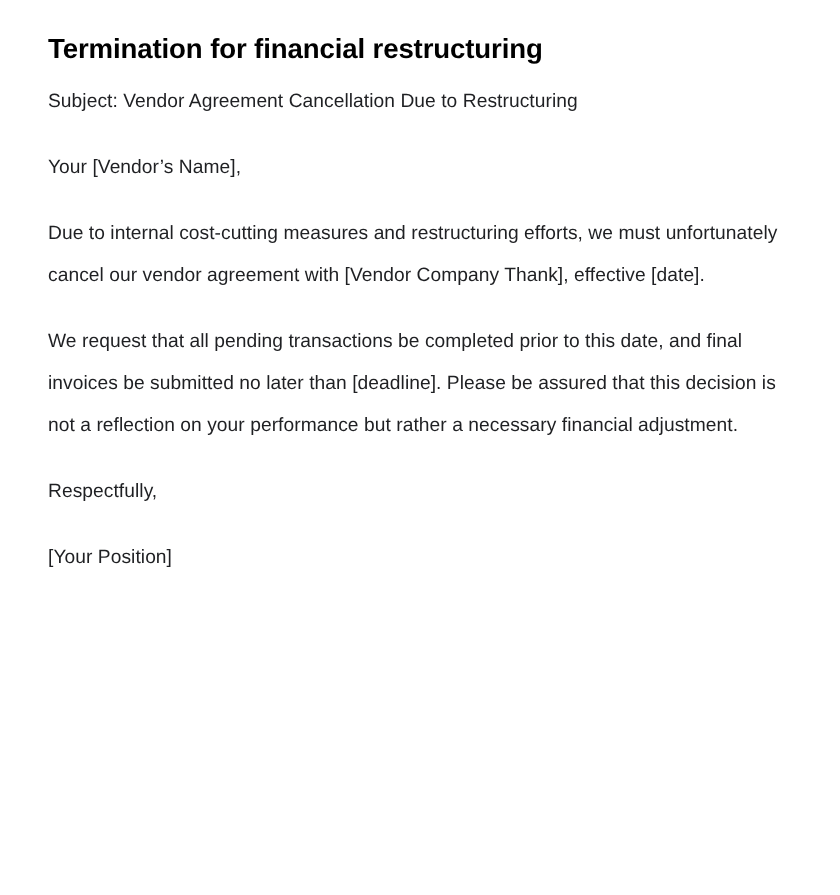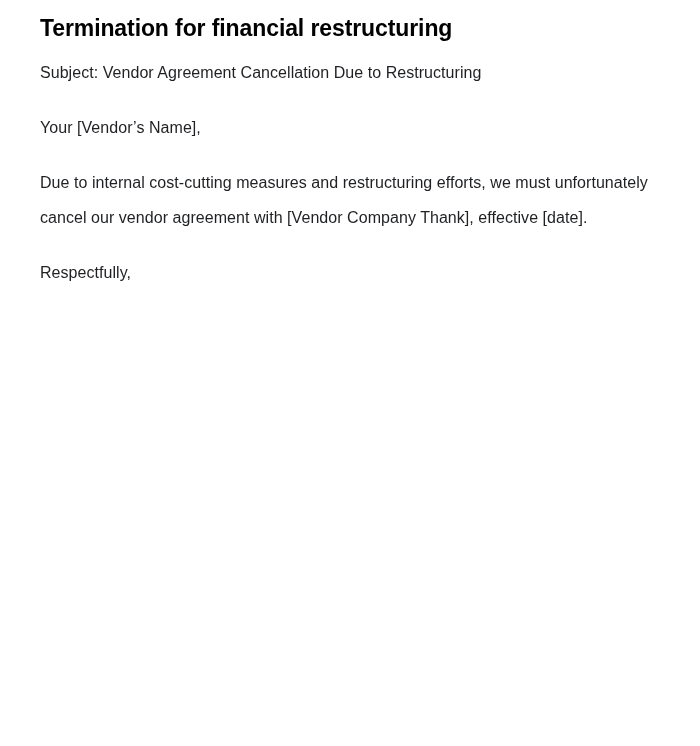"Termination for financial restructuring" .doc-title { padding-top: 12px -> 24px }
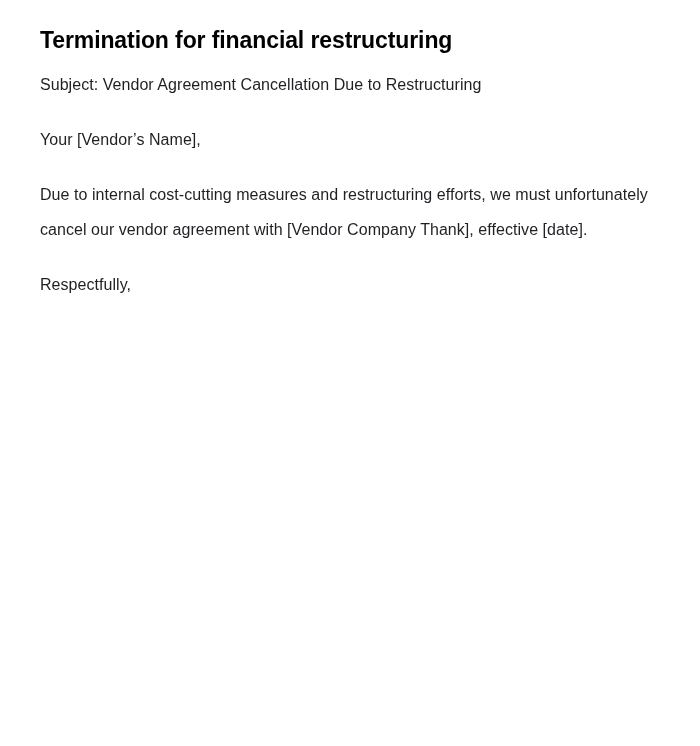"We request that all pending" p.letter-paragraph { html: none -> <p>We request that all pending transactions be completed prior to this date, and final invoices be submitted no later than [deadline]. Please be assured that this decision is not a reflection on your performance but rather a necessary financial adjustment.</p> }
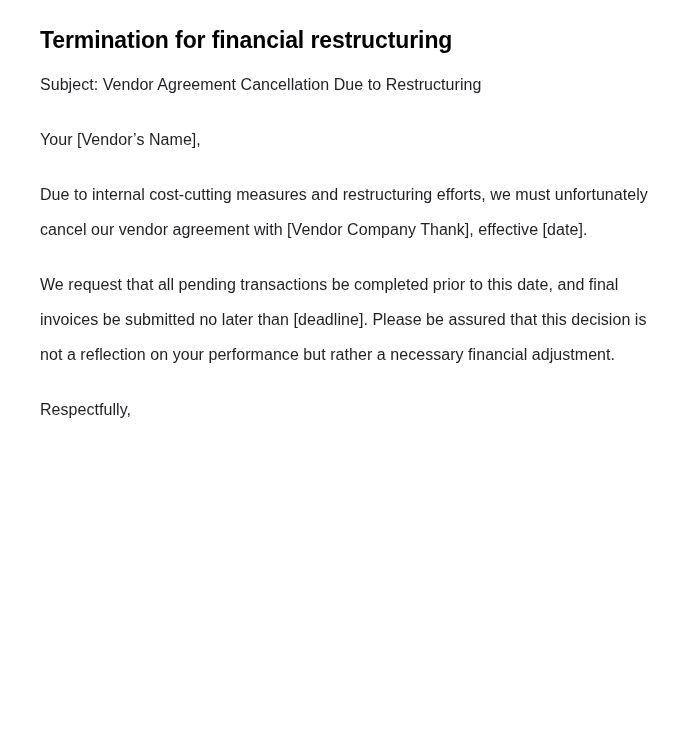"[Your Position]" p.letter-paragraph { html: none -> <p>[Your Position]</p> }
